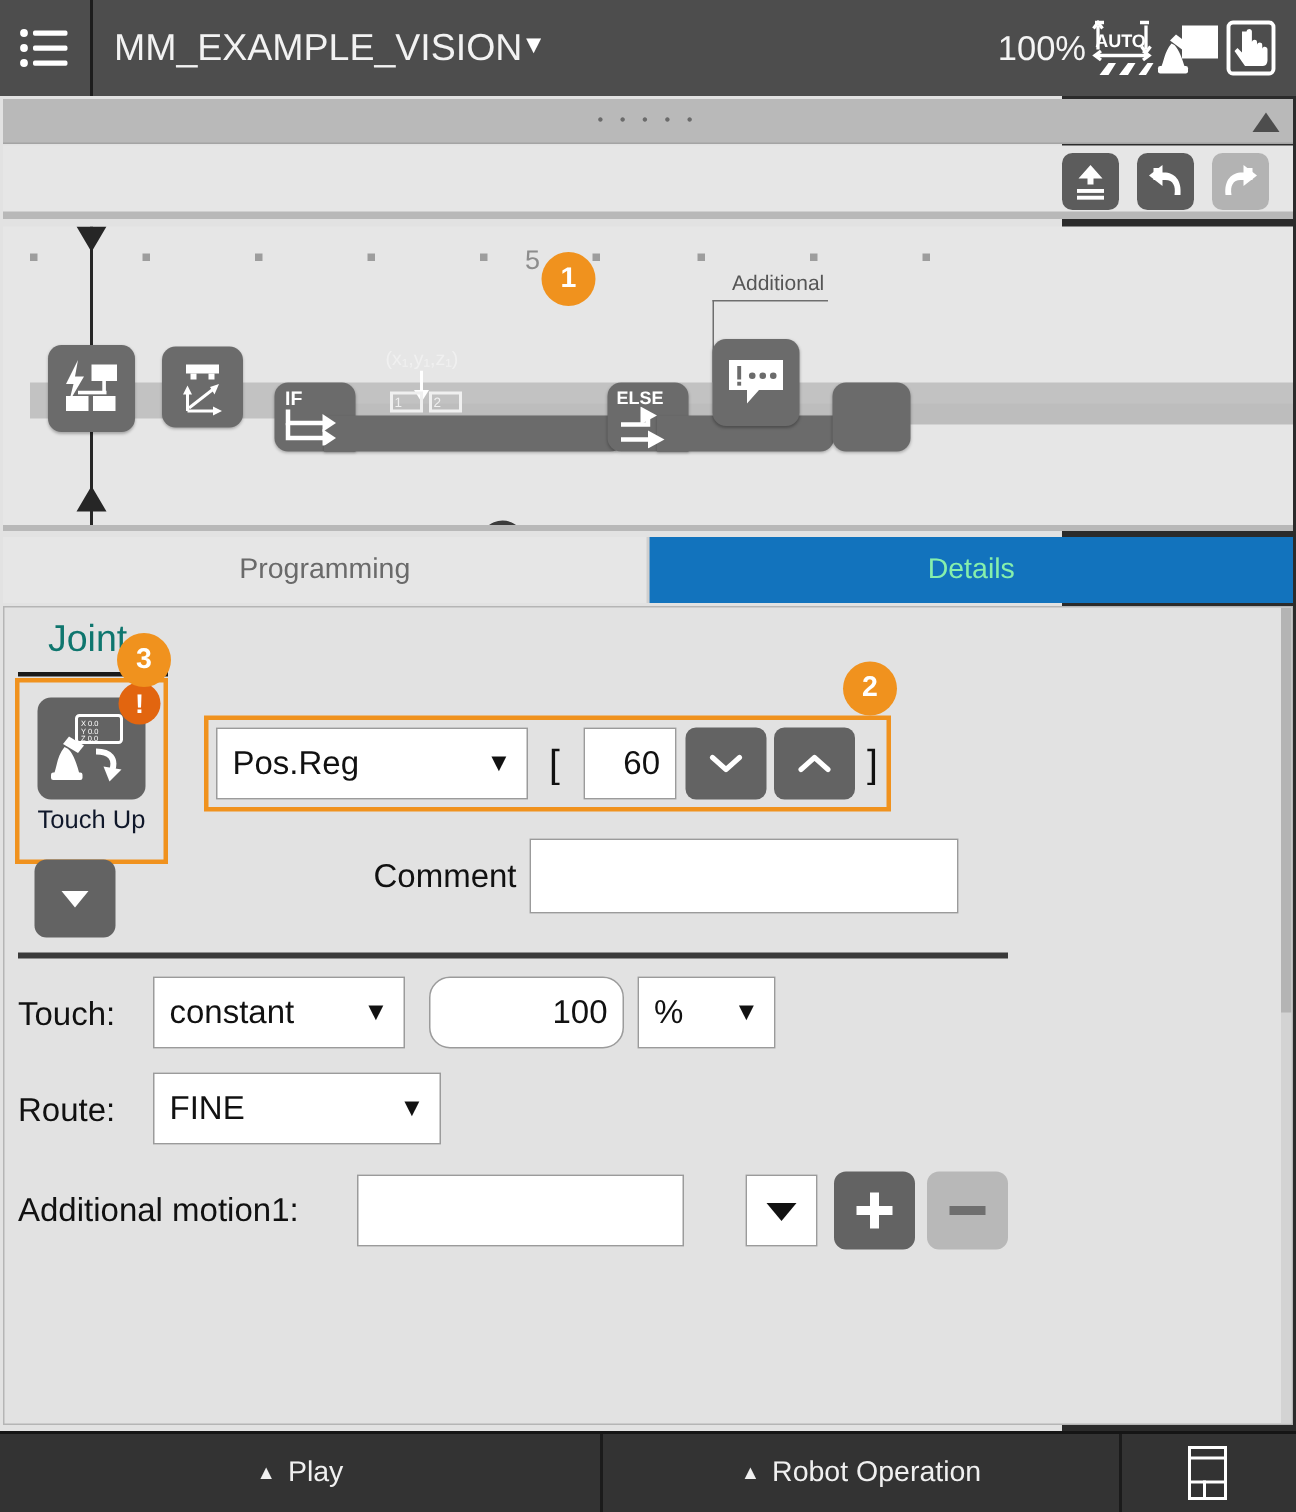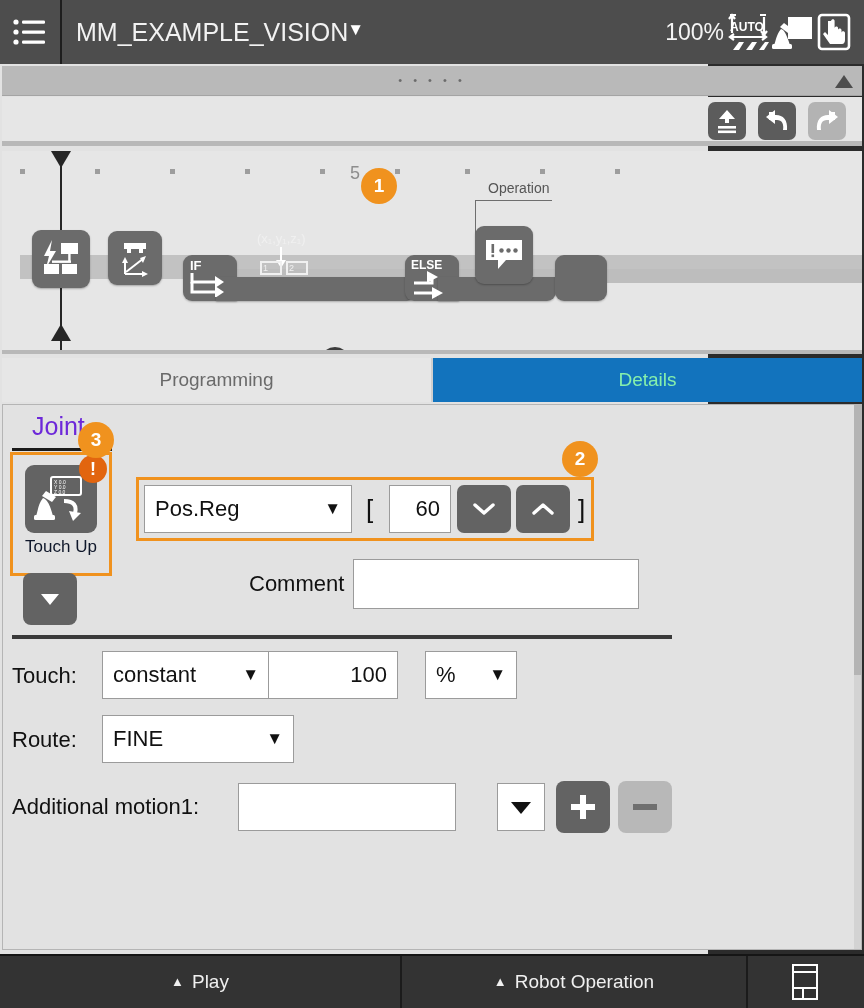"Operation" div.dbg-label { text: Operation -> Additional }
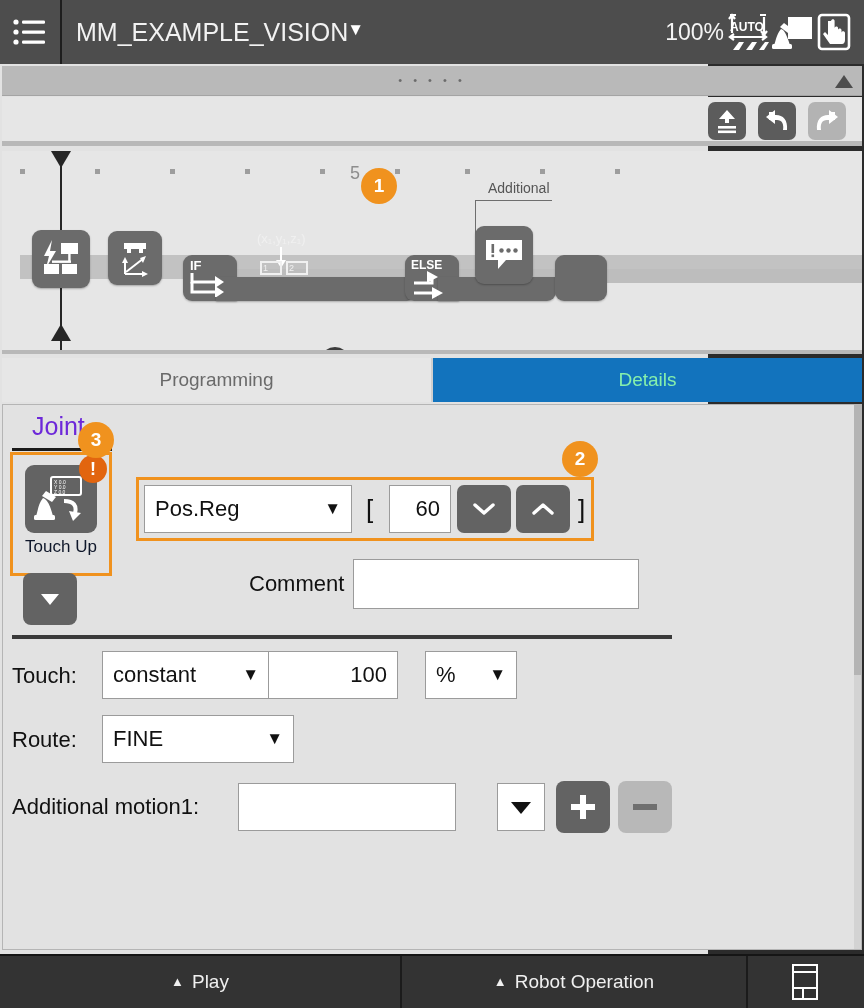"Joint" .joint-title { color: #6d28d9 -> #0f766e }
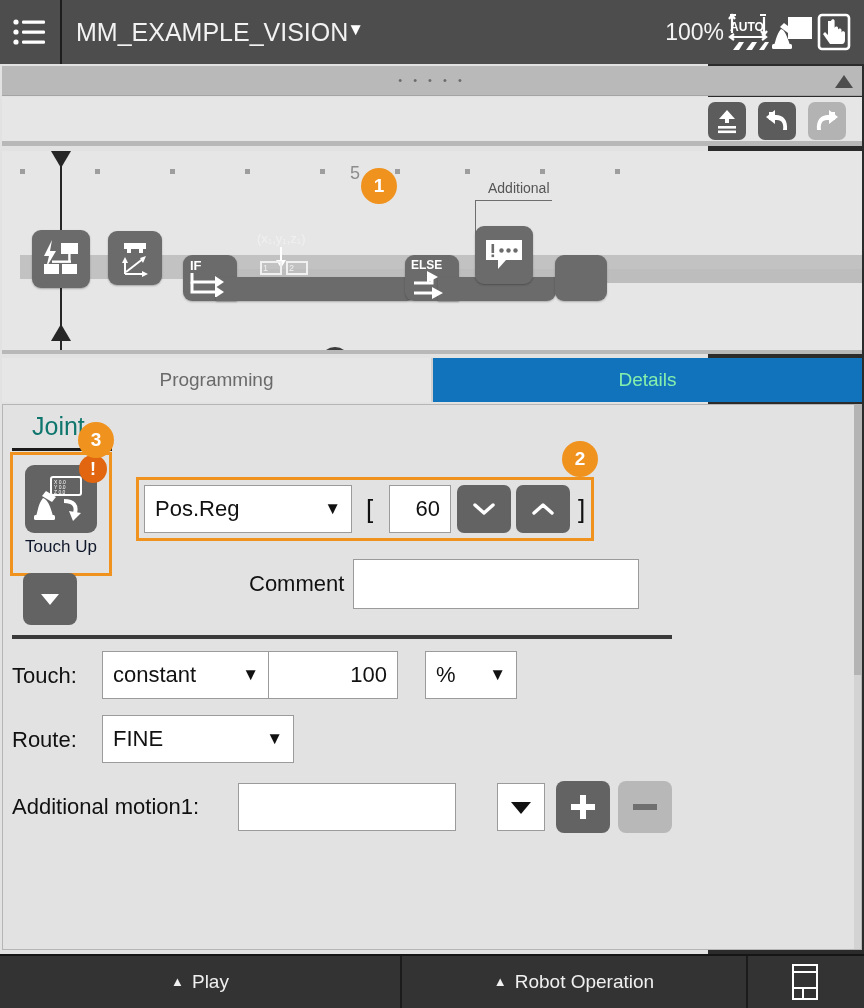"100" div.numfield { border-radius: none -> 14px; left: 268px -> 286px }
